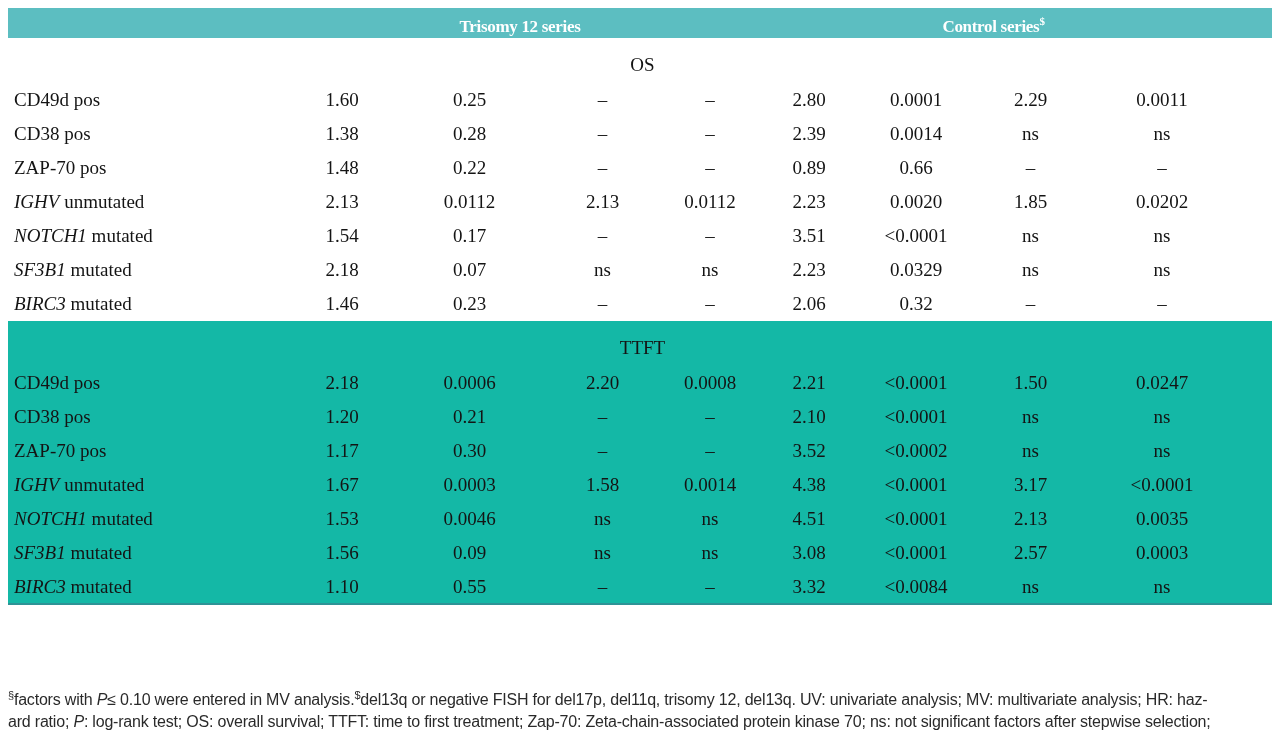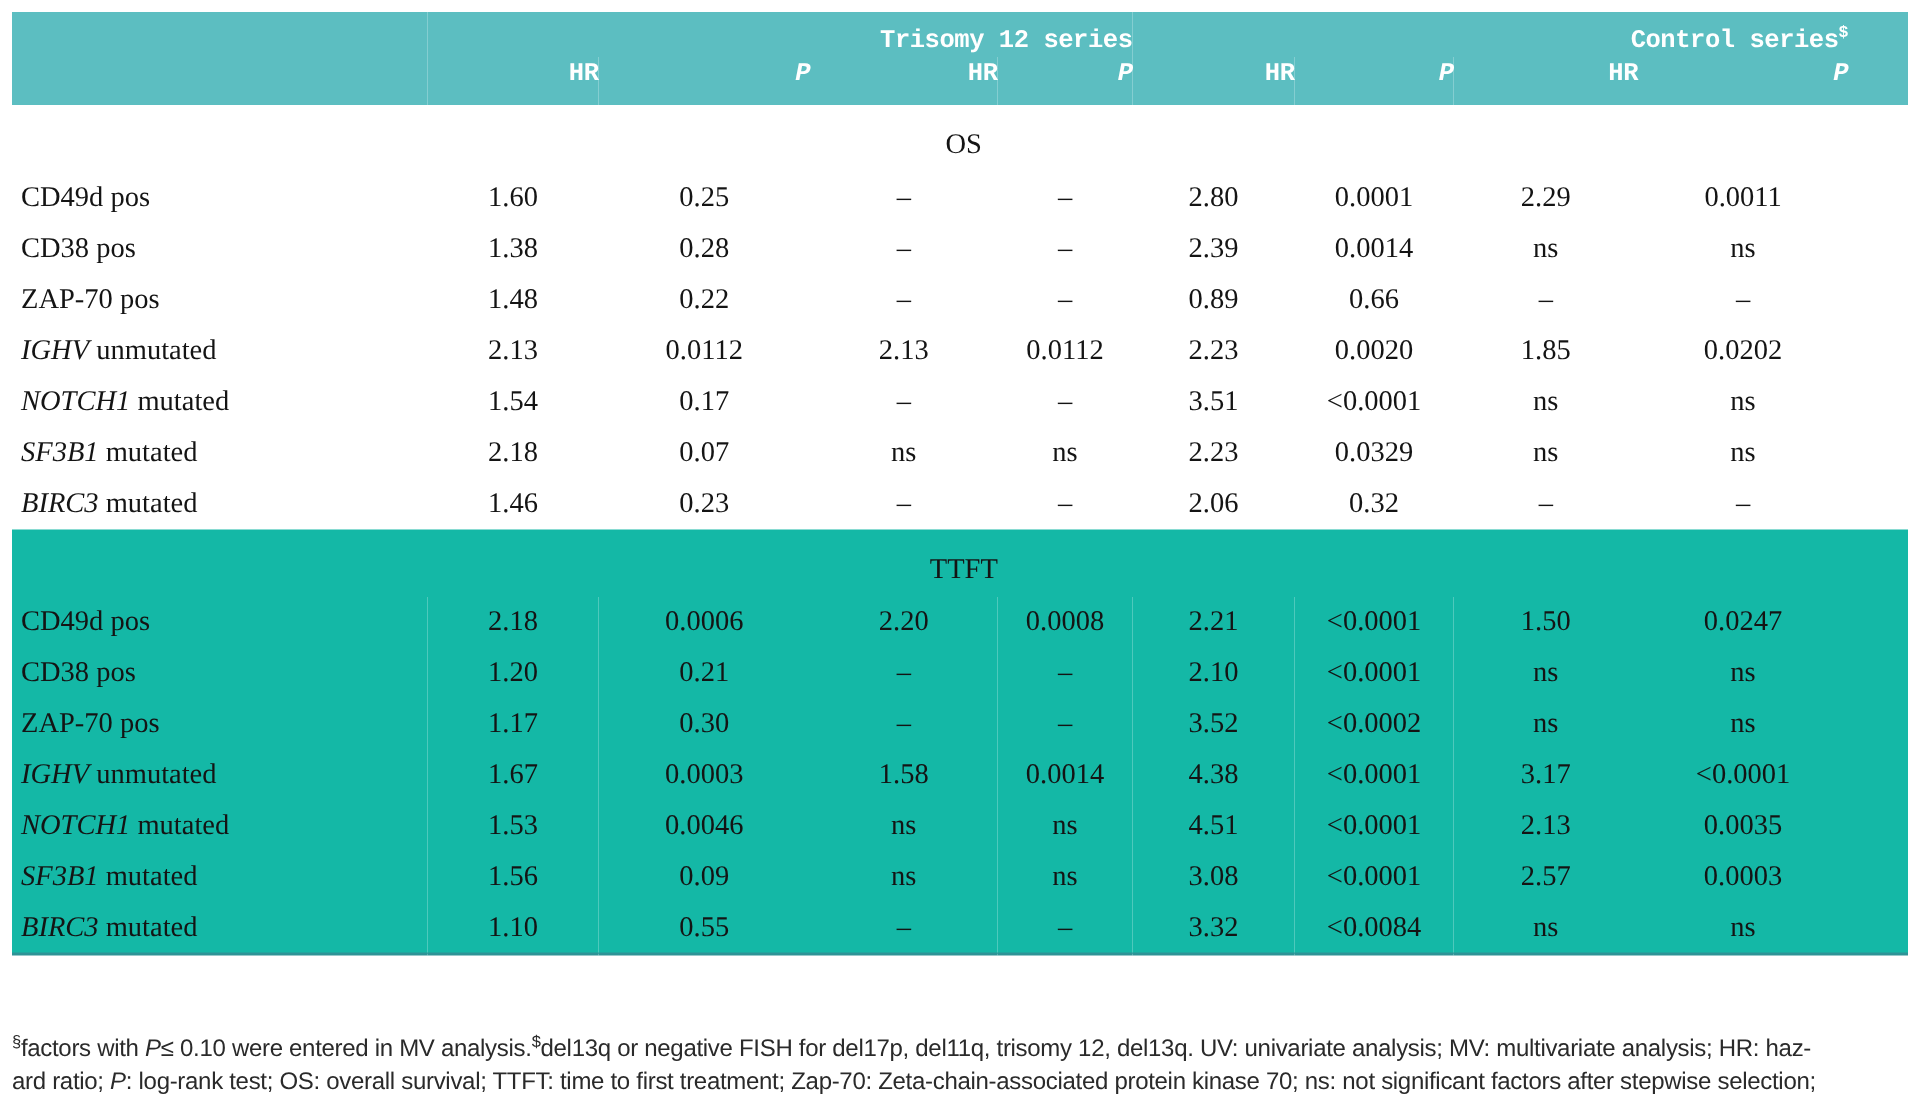"Trisomy 12 series" thead th { font-family: Liberation Mono, monospace -> Liberation Serif, serif; text-align: right -> center }
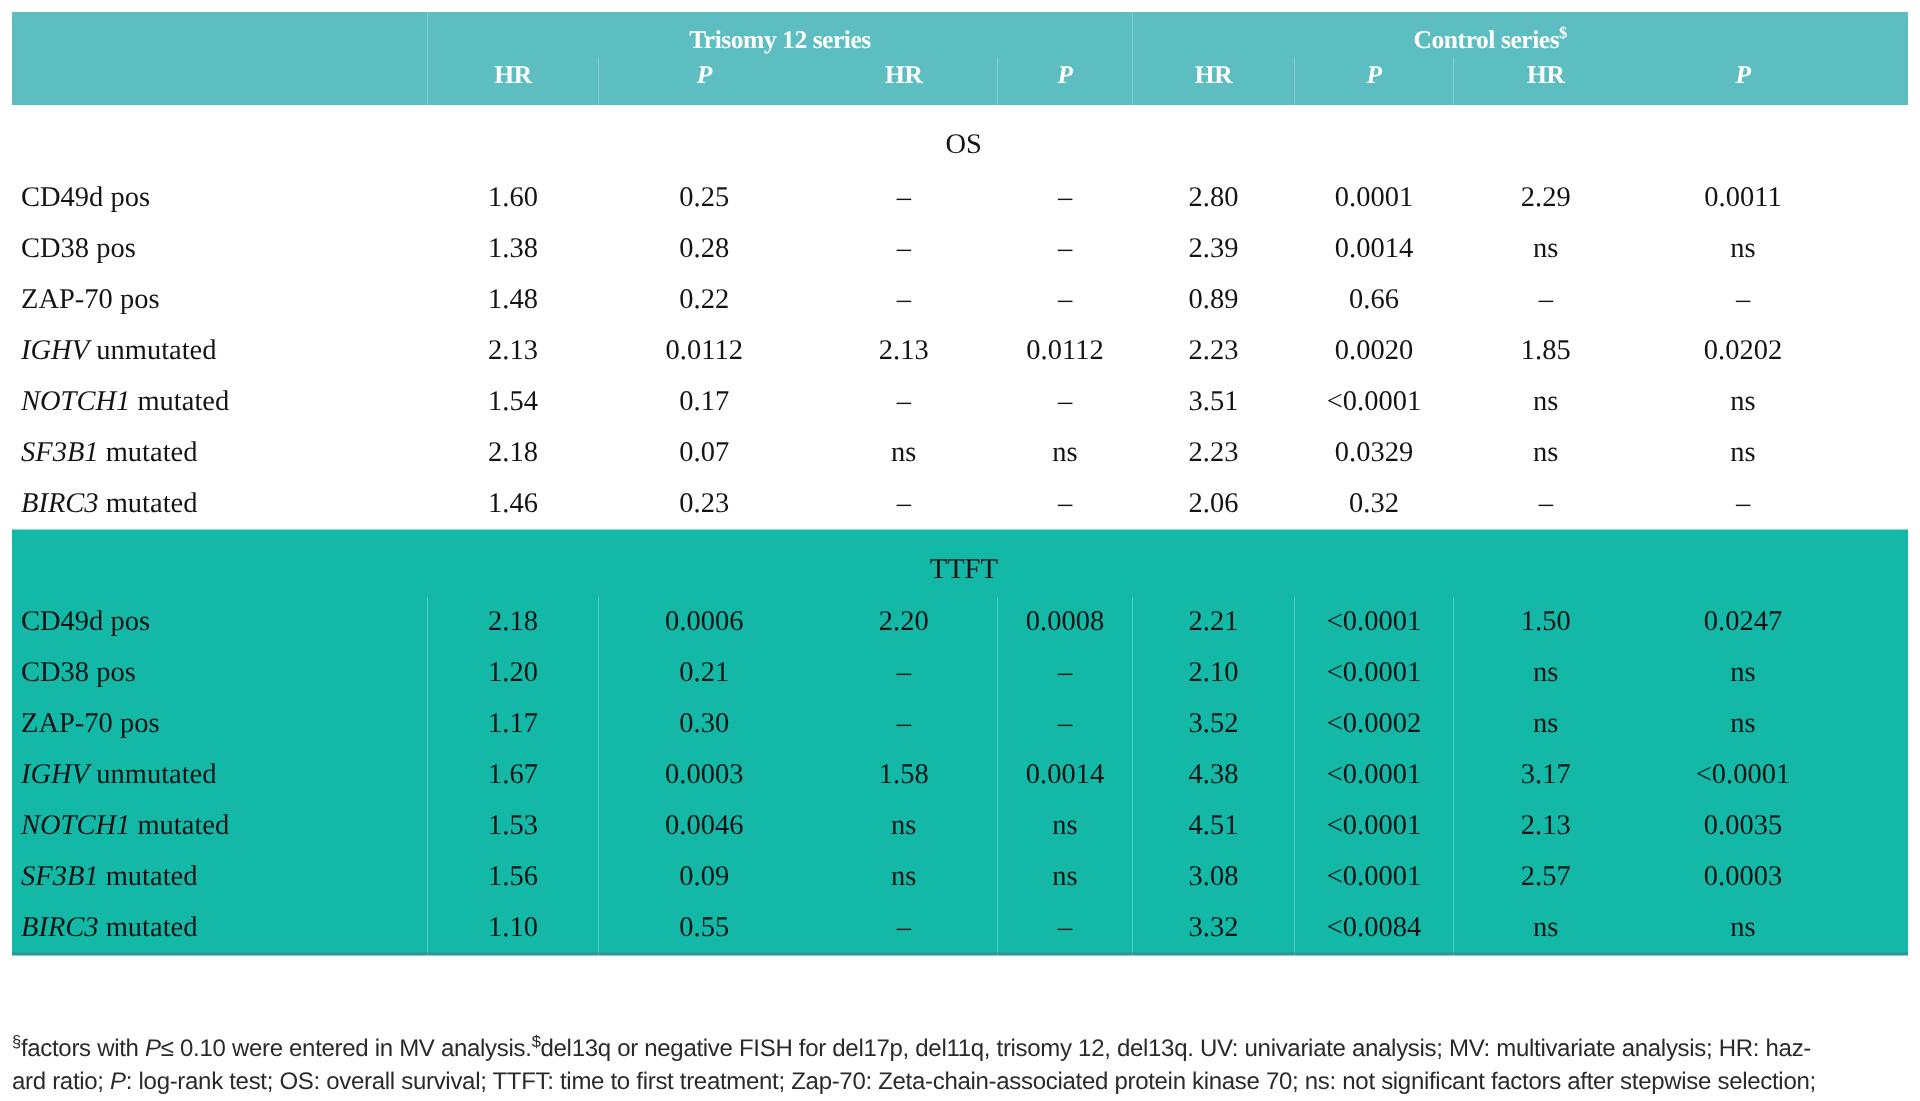"HR" tr.r3 { html: <tr> <th></th> <th>HR</th> <th>P</th> <th>HR</th> <th>P</th> <th>HR</th> <th>P</th> <th>HR</th> <th>P</th> </tr> -> none }
